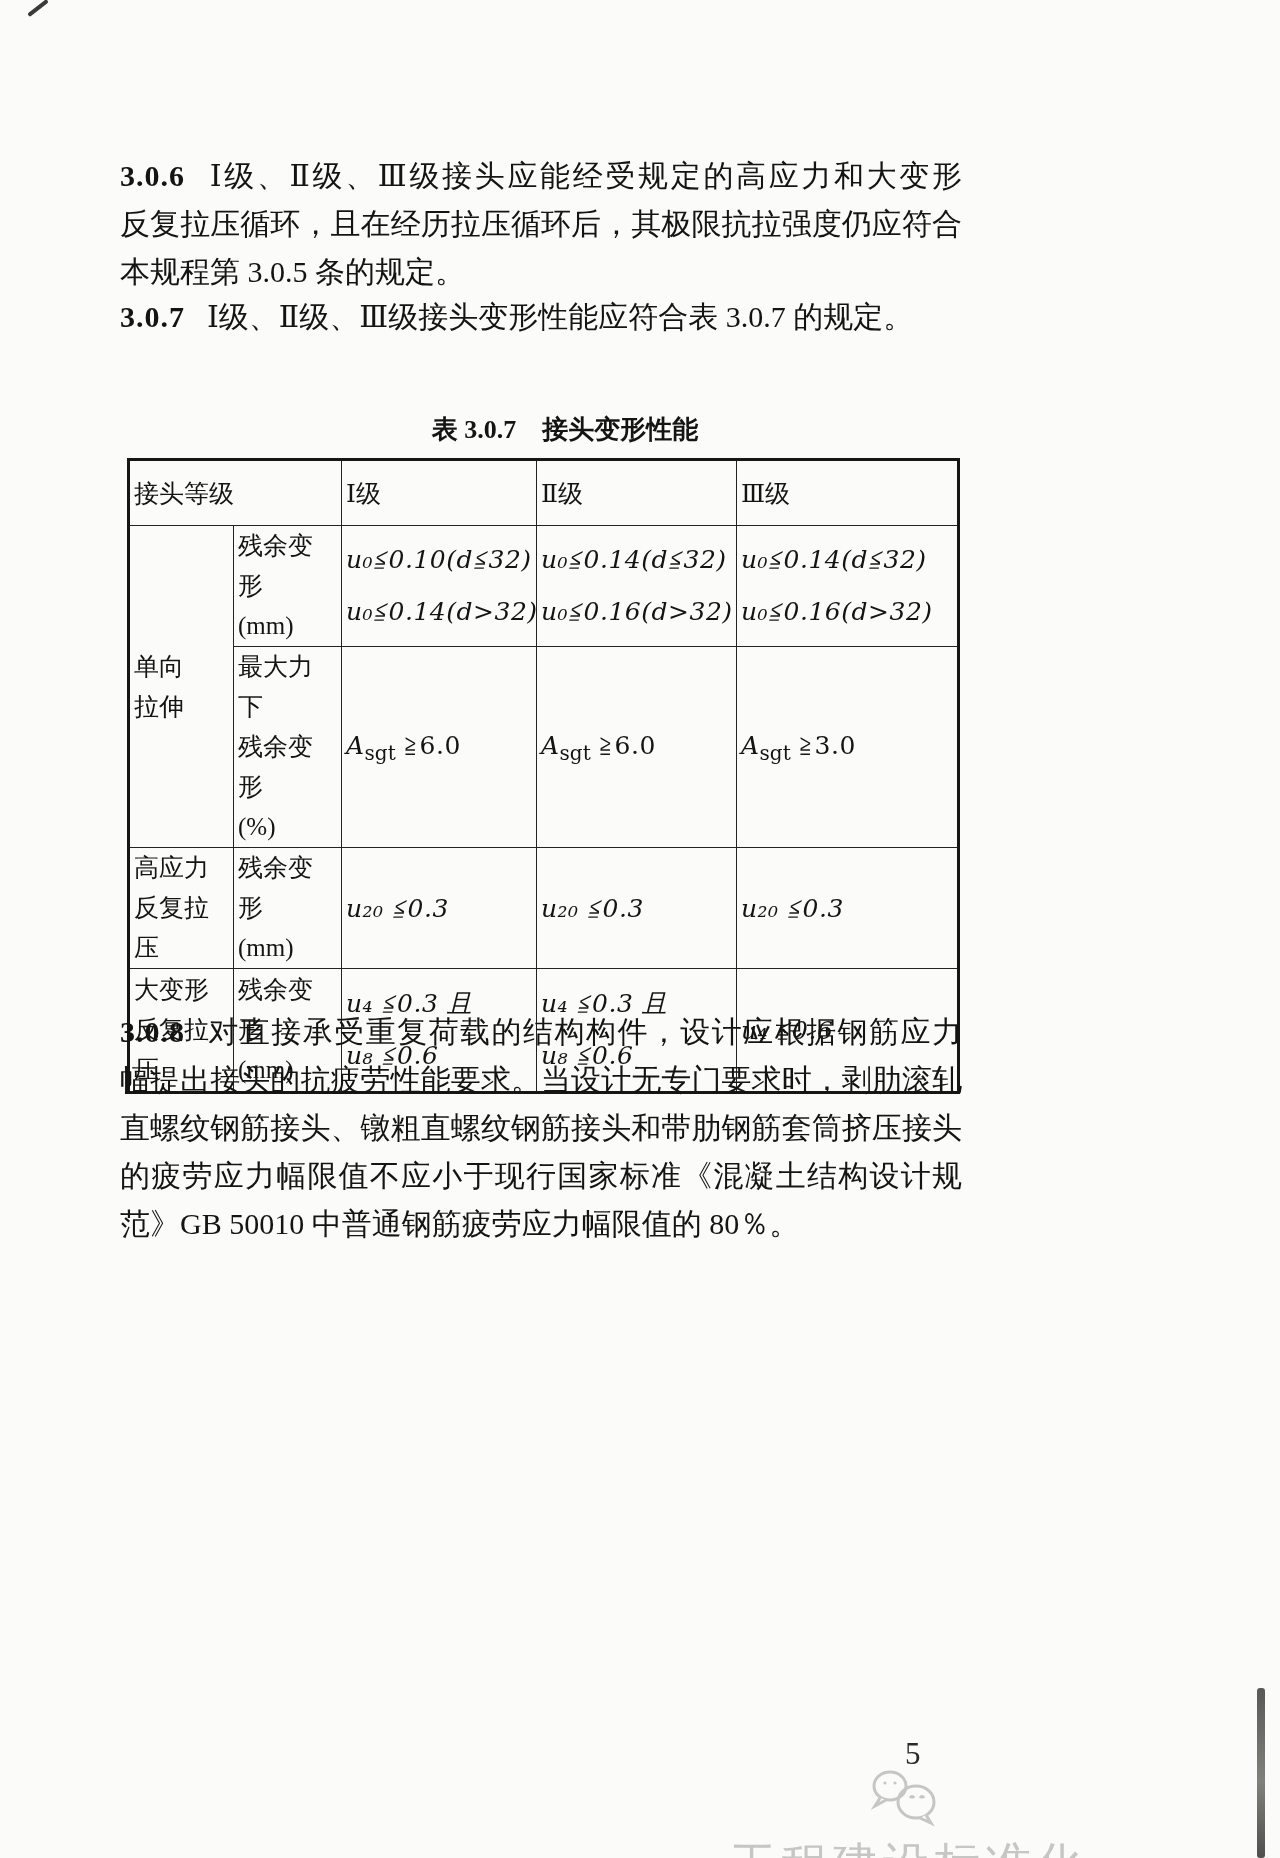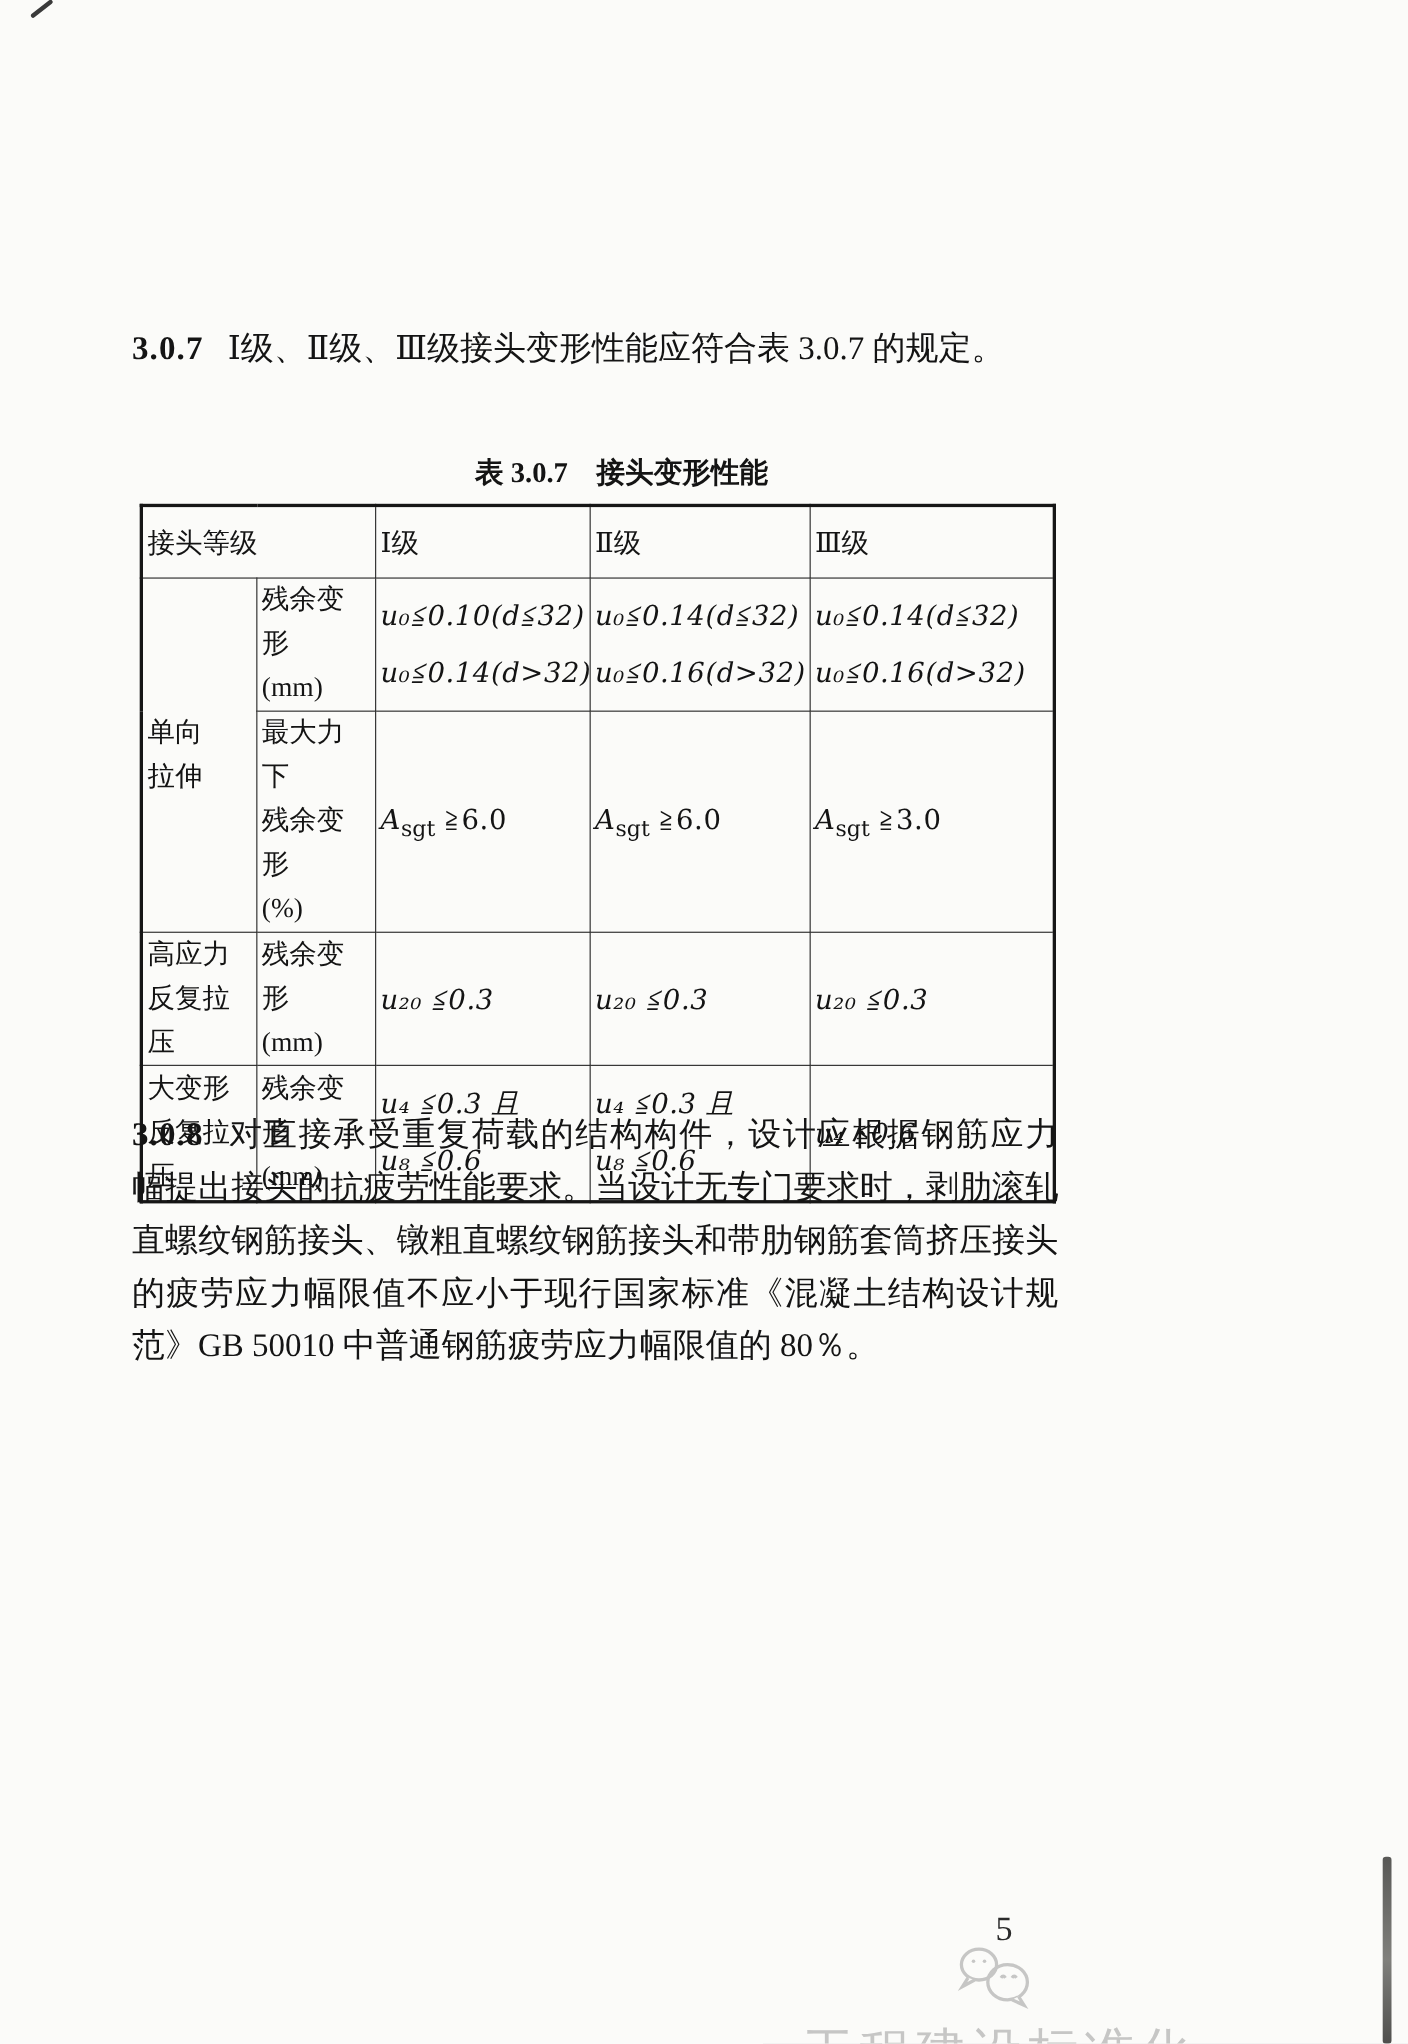"3.0.6 Ⅰ级、Ⅱ级、Ⅲ级接头应能经受规定的高应力和大变形" div.para { html: none -> <div> <div><span>3.0.6</span><span>Ⅰ级、Ⅱ级、Ⅲ级接头应能经受规定的高应力和大变形</span></div> <div>反复拉压循环，且在经历拉压循环后，其极限抗拉强度仍应符合</div> <div>本规程第 3.0.5 条的规定。</div> </div> }
